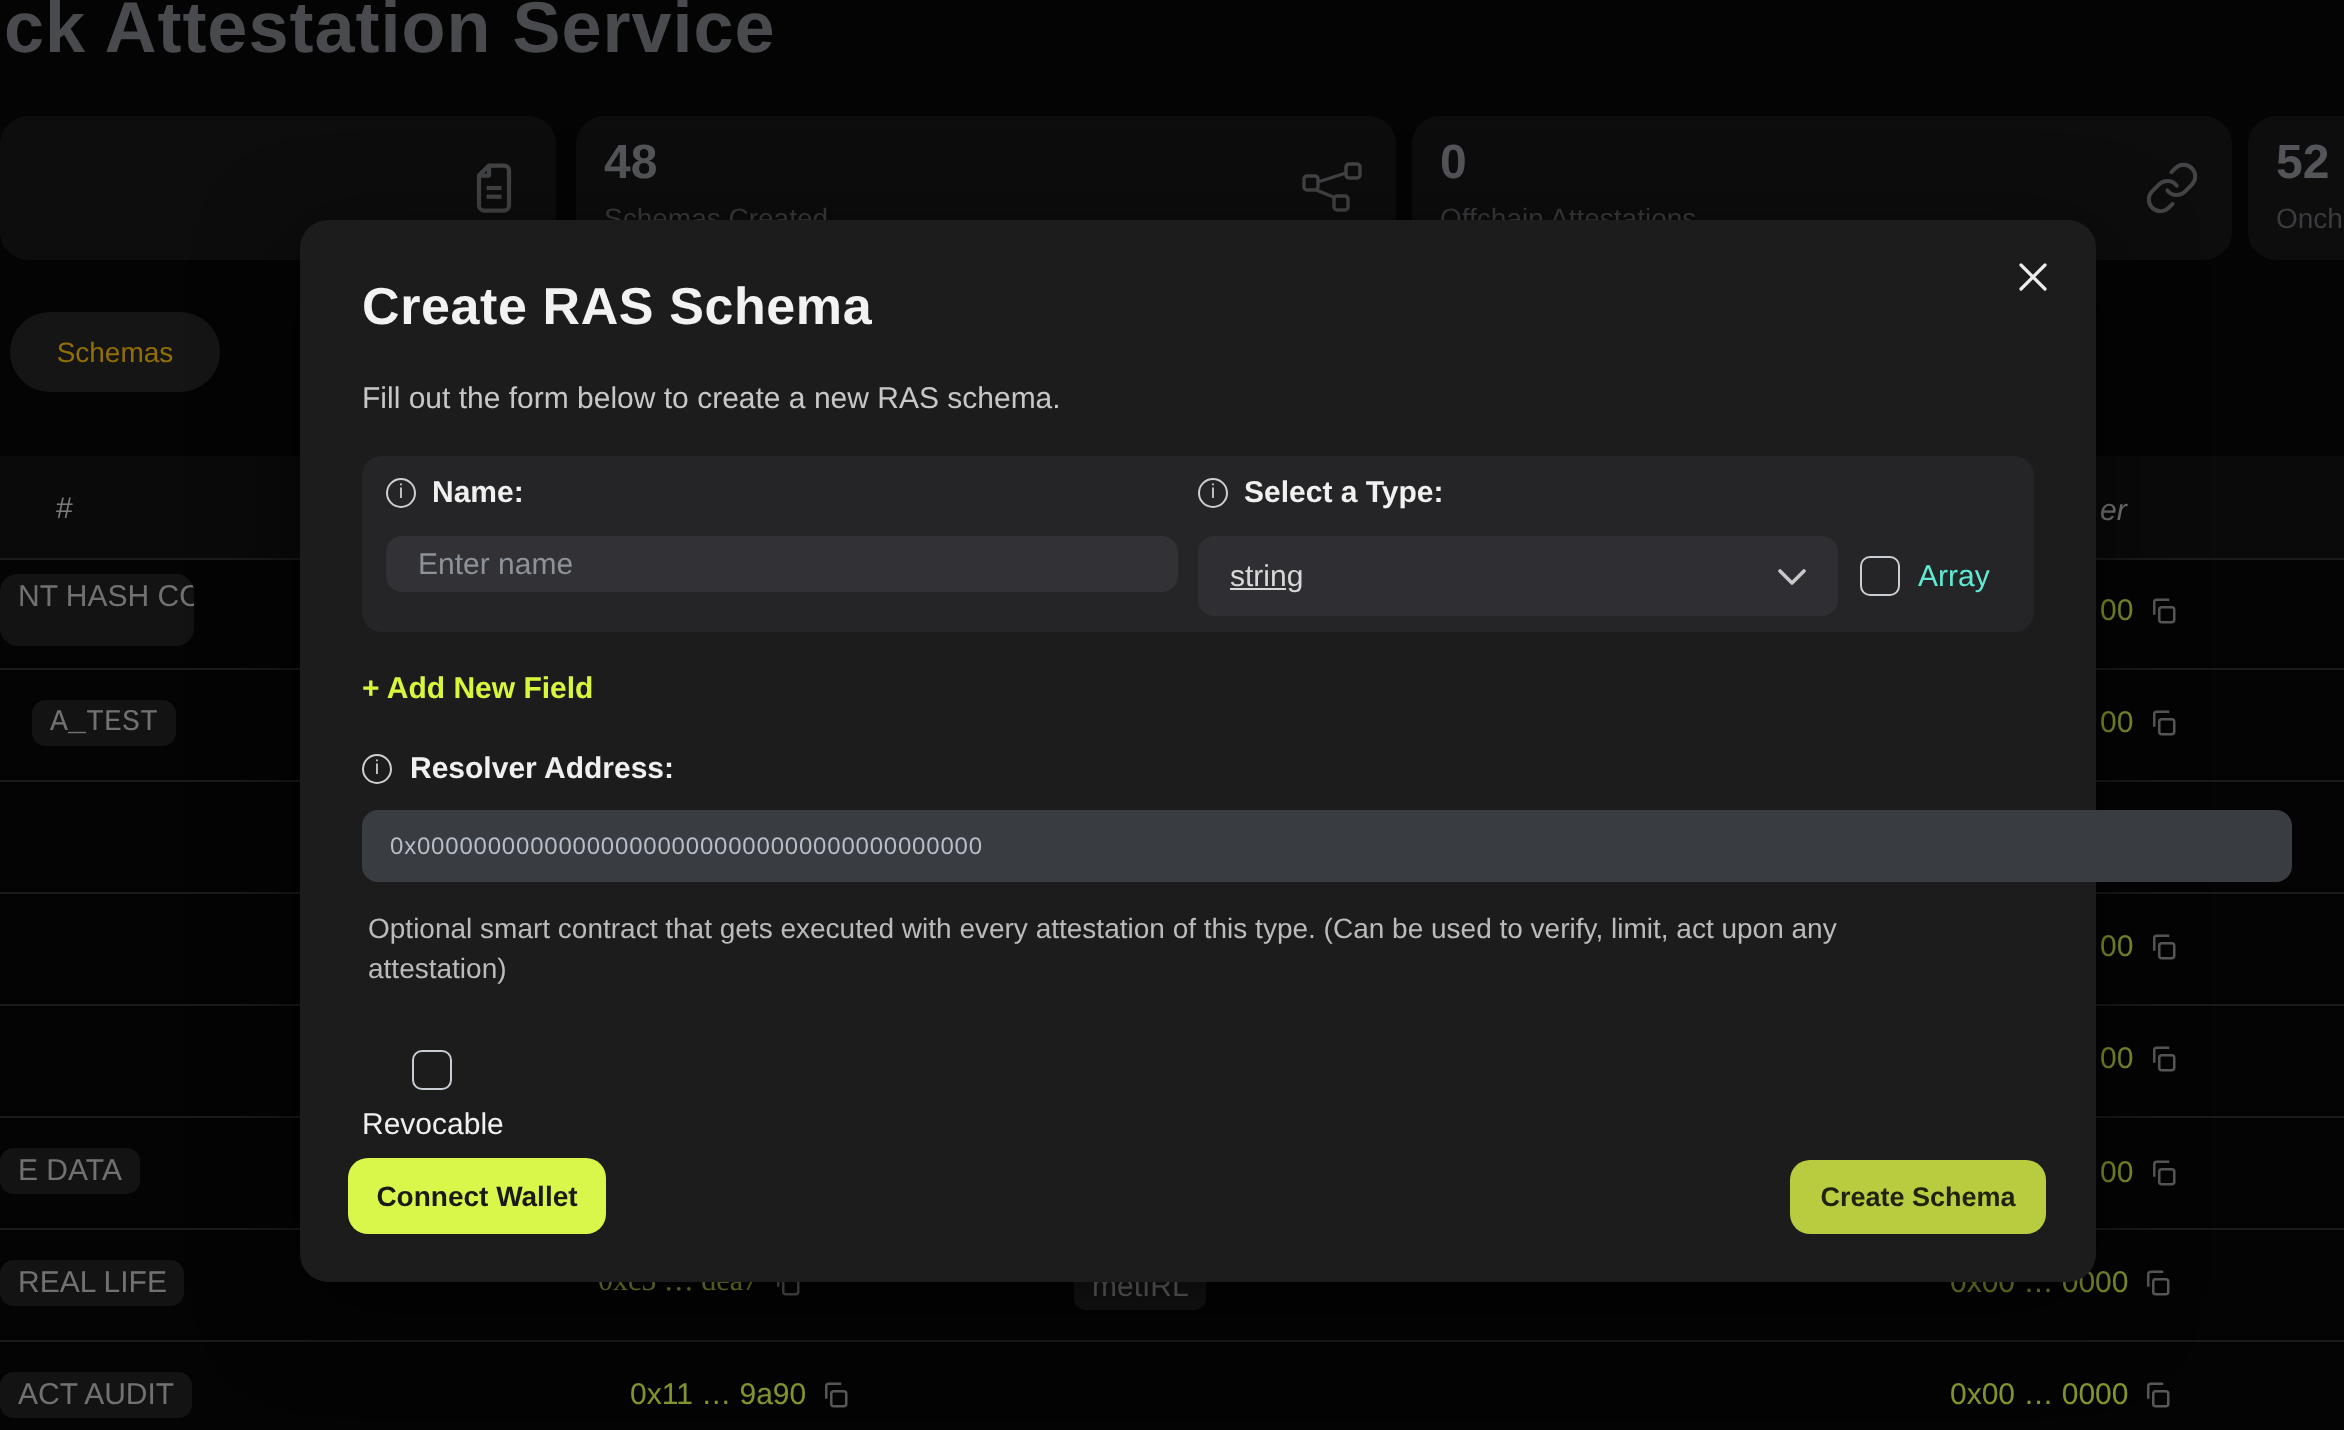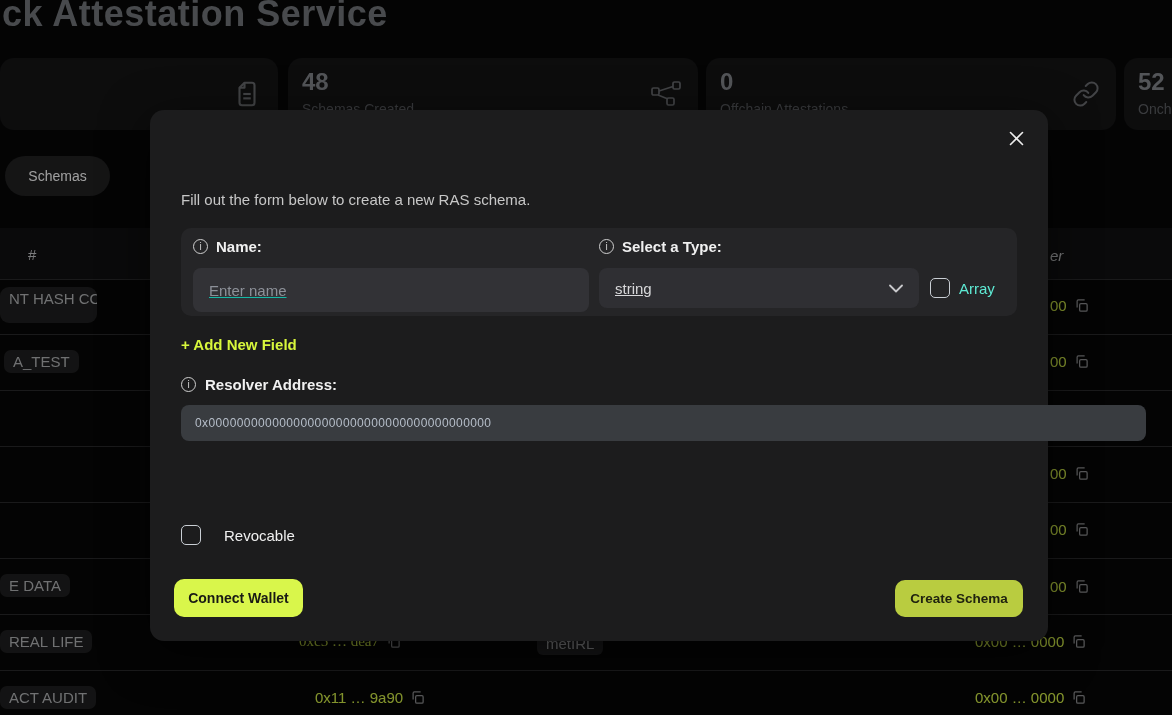"Create RAS Schema" div.m-title { html: none -> <div>Create RAS Schema</div> }
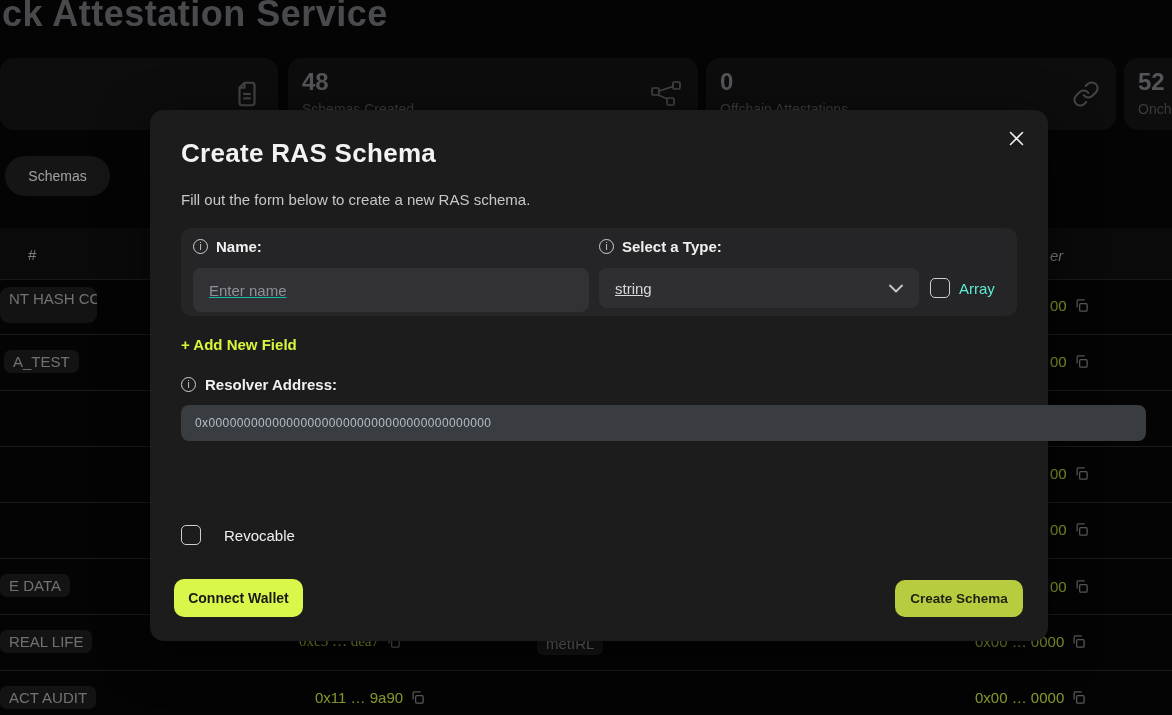"Schemas" .tab-pill { color: #ffffff -> #eab308 }
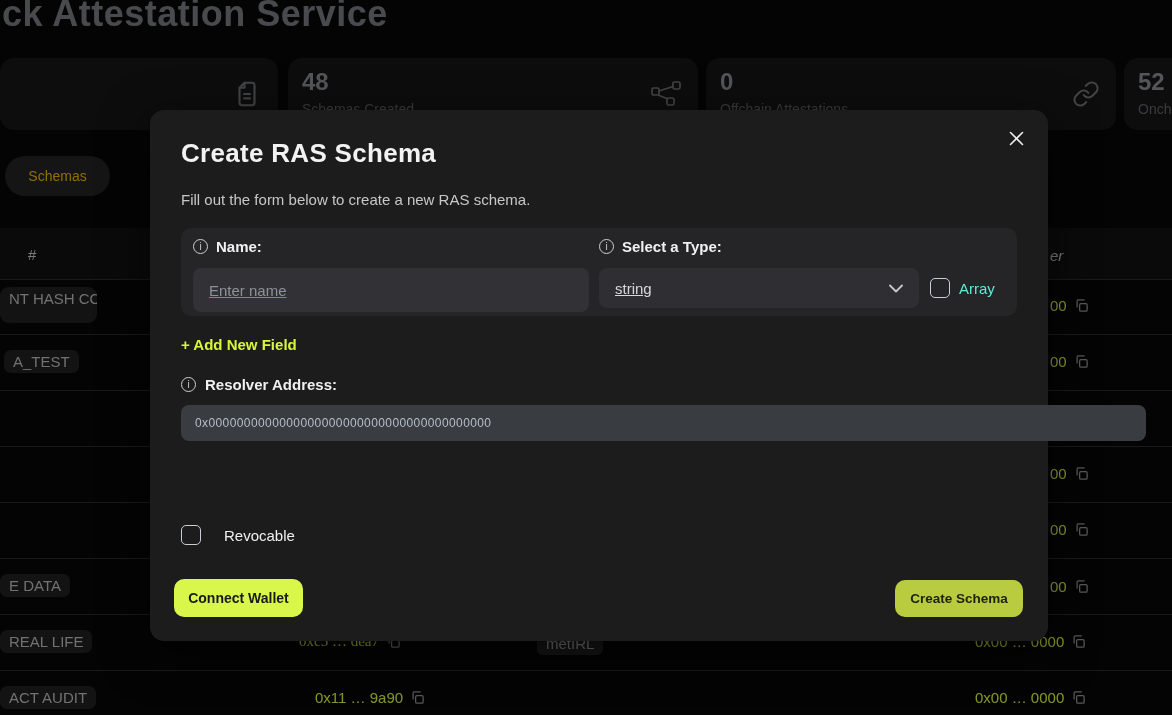"Enter name" .name-input { height: 44px -> 28px; text-decoration: underline -> none }
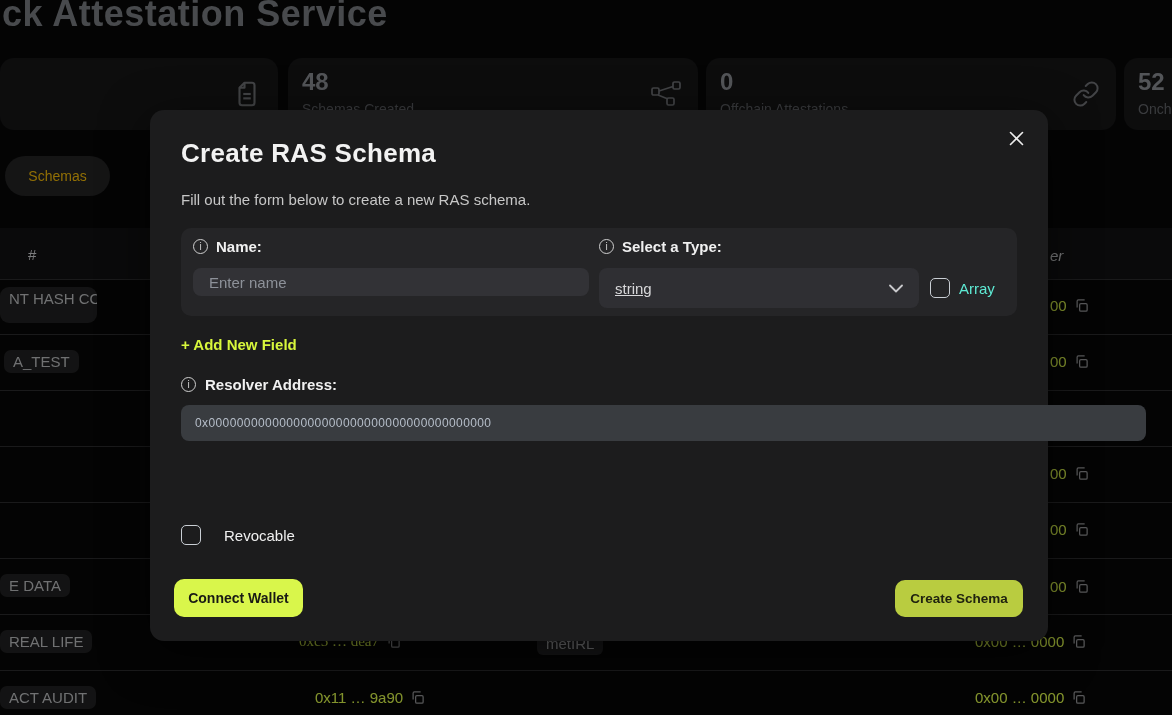"A_TEST" div.name-badge { font-family: none -> Liberation Mono, monospace; left: 4px -> 16px }
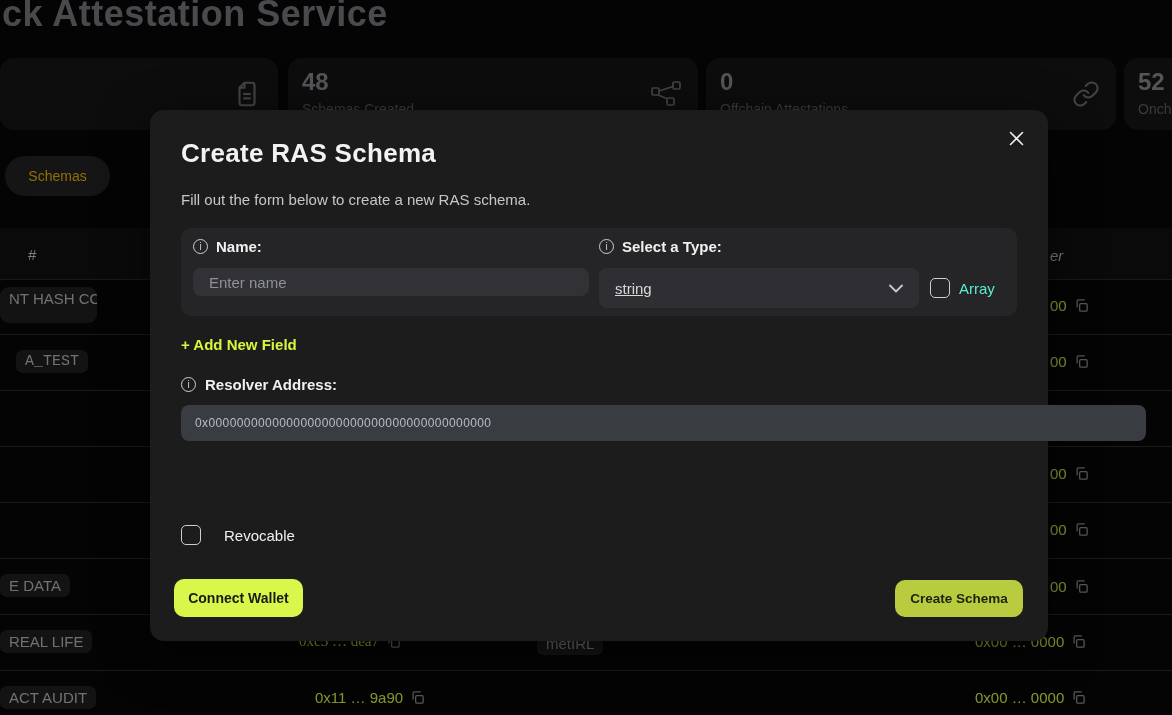"Optional smart contract that gets" div.helper { html: none -> <div>Optional smart contract that gets executed with every attestation of this type. (Can be used to verify, limit, act upon any attestation)</div> }
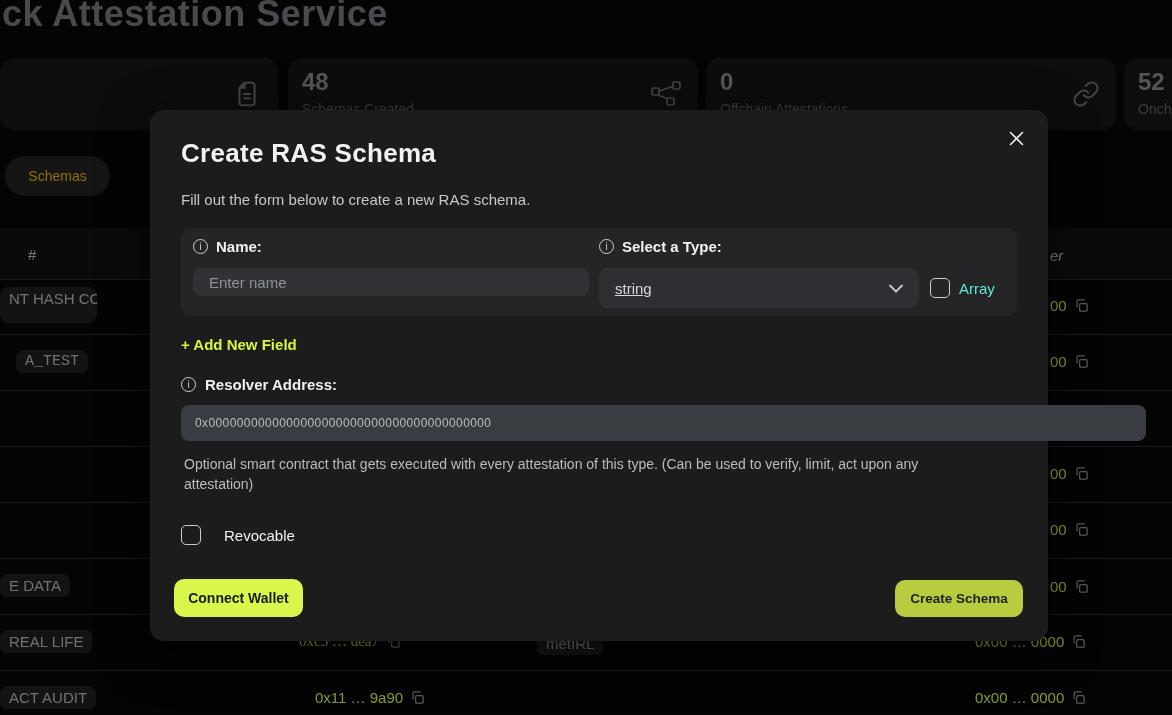"Revocable" .revocable-wrap { flex-direction: none -> column; gap: 23px -> 9px }
